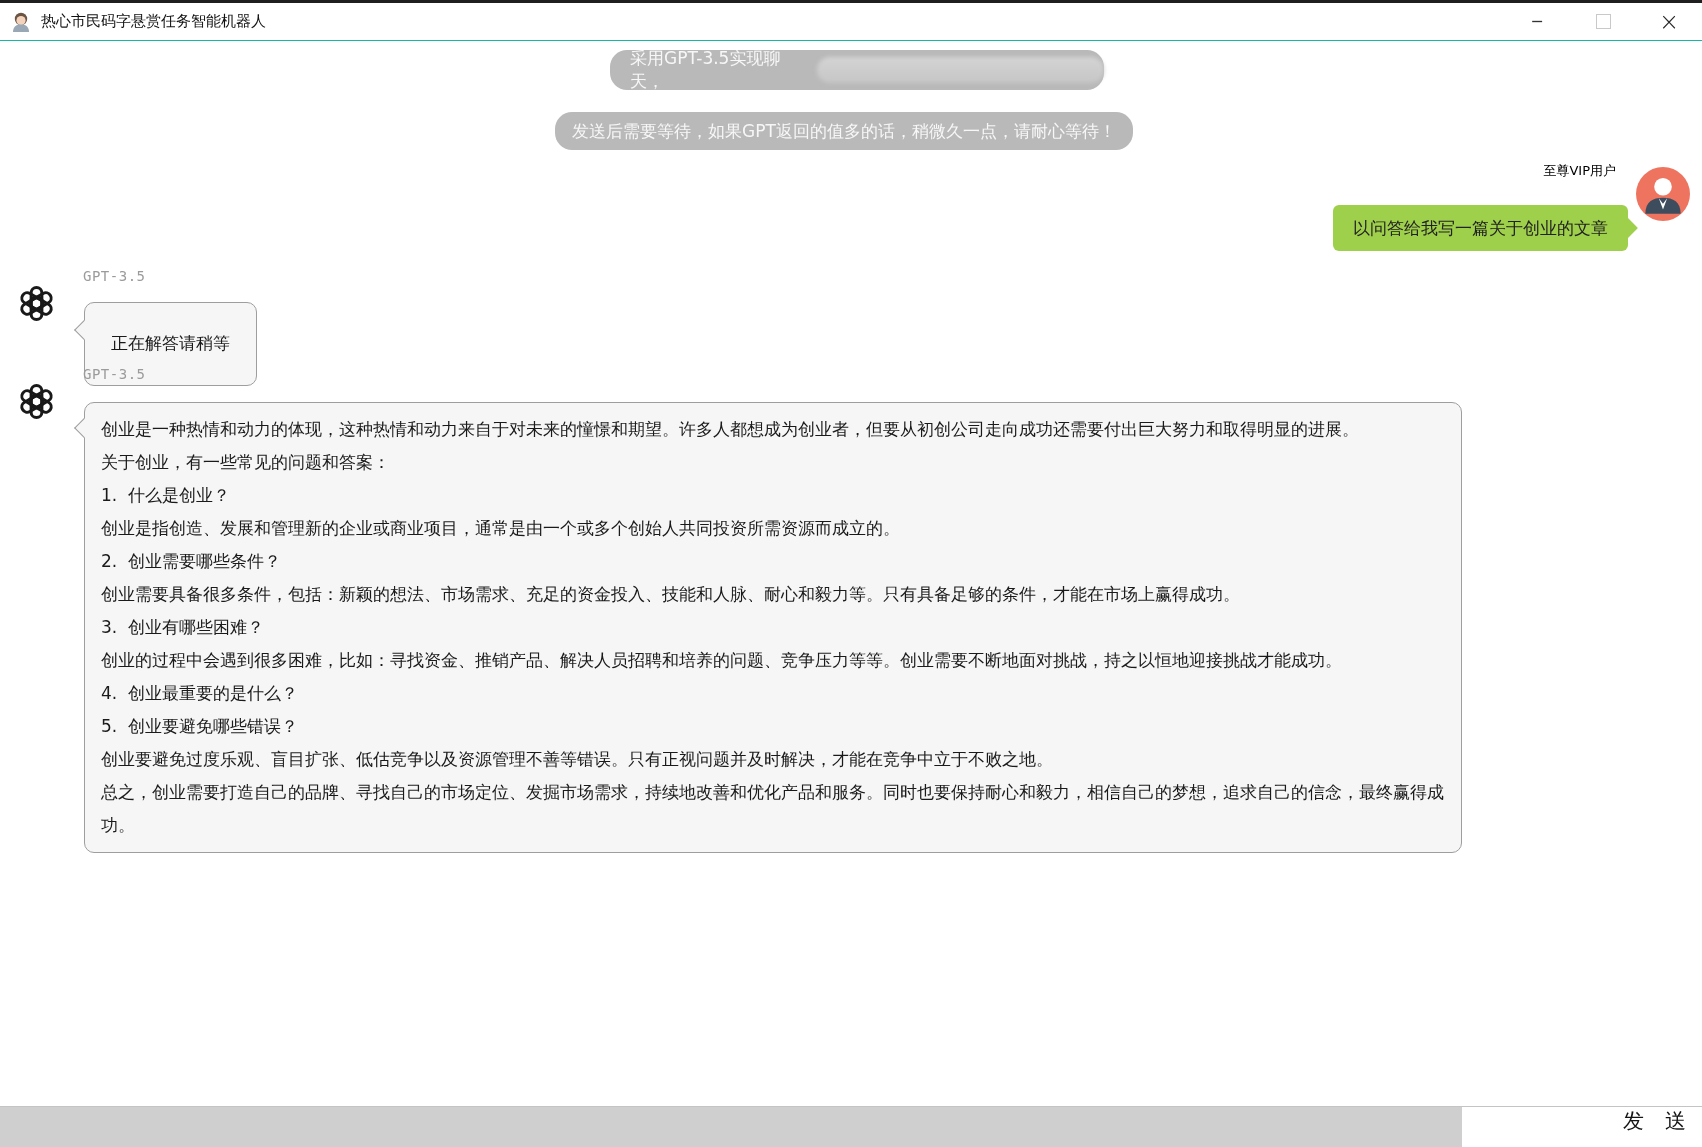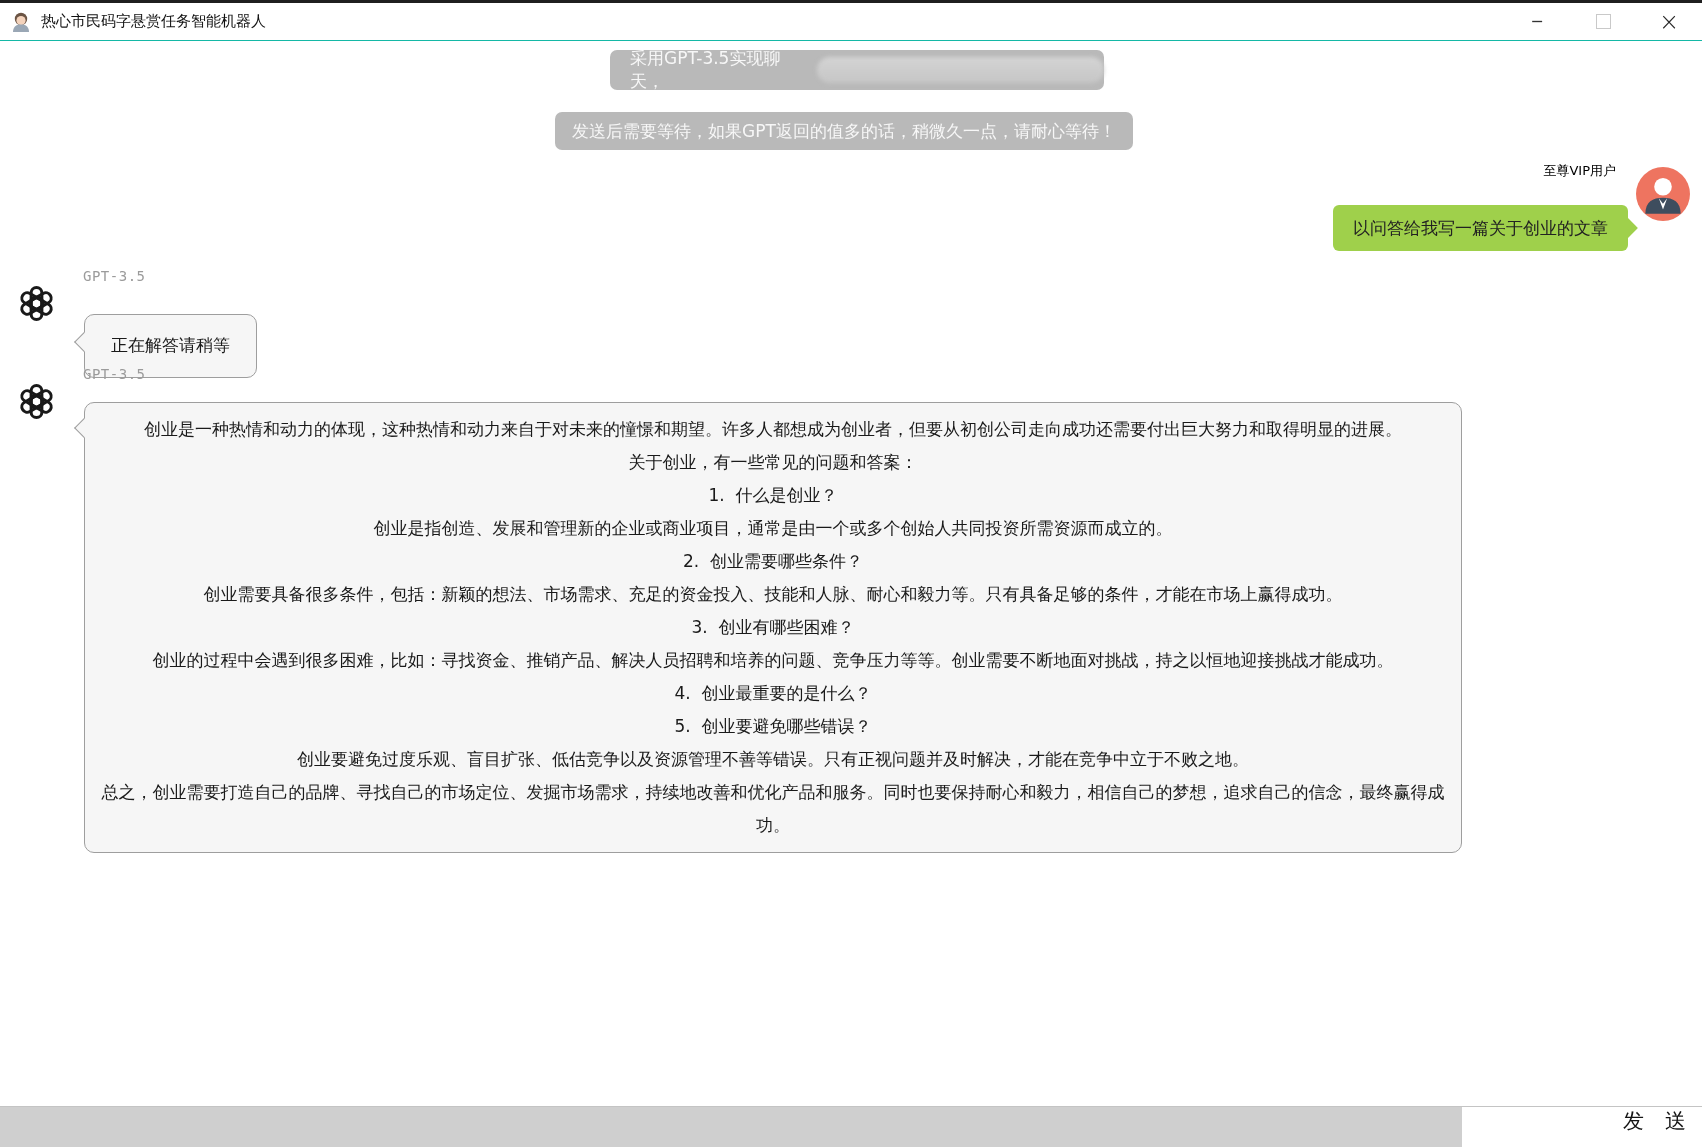"采用GPT-3.5实现聊天，" .notice { border-radius: 7px -> 17px }
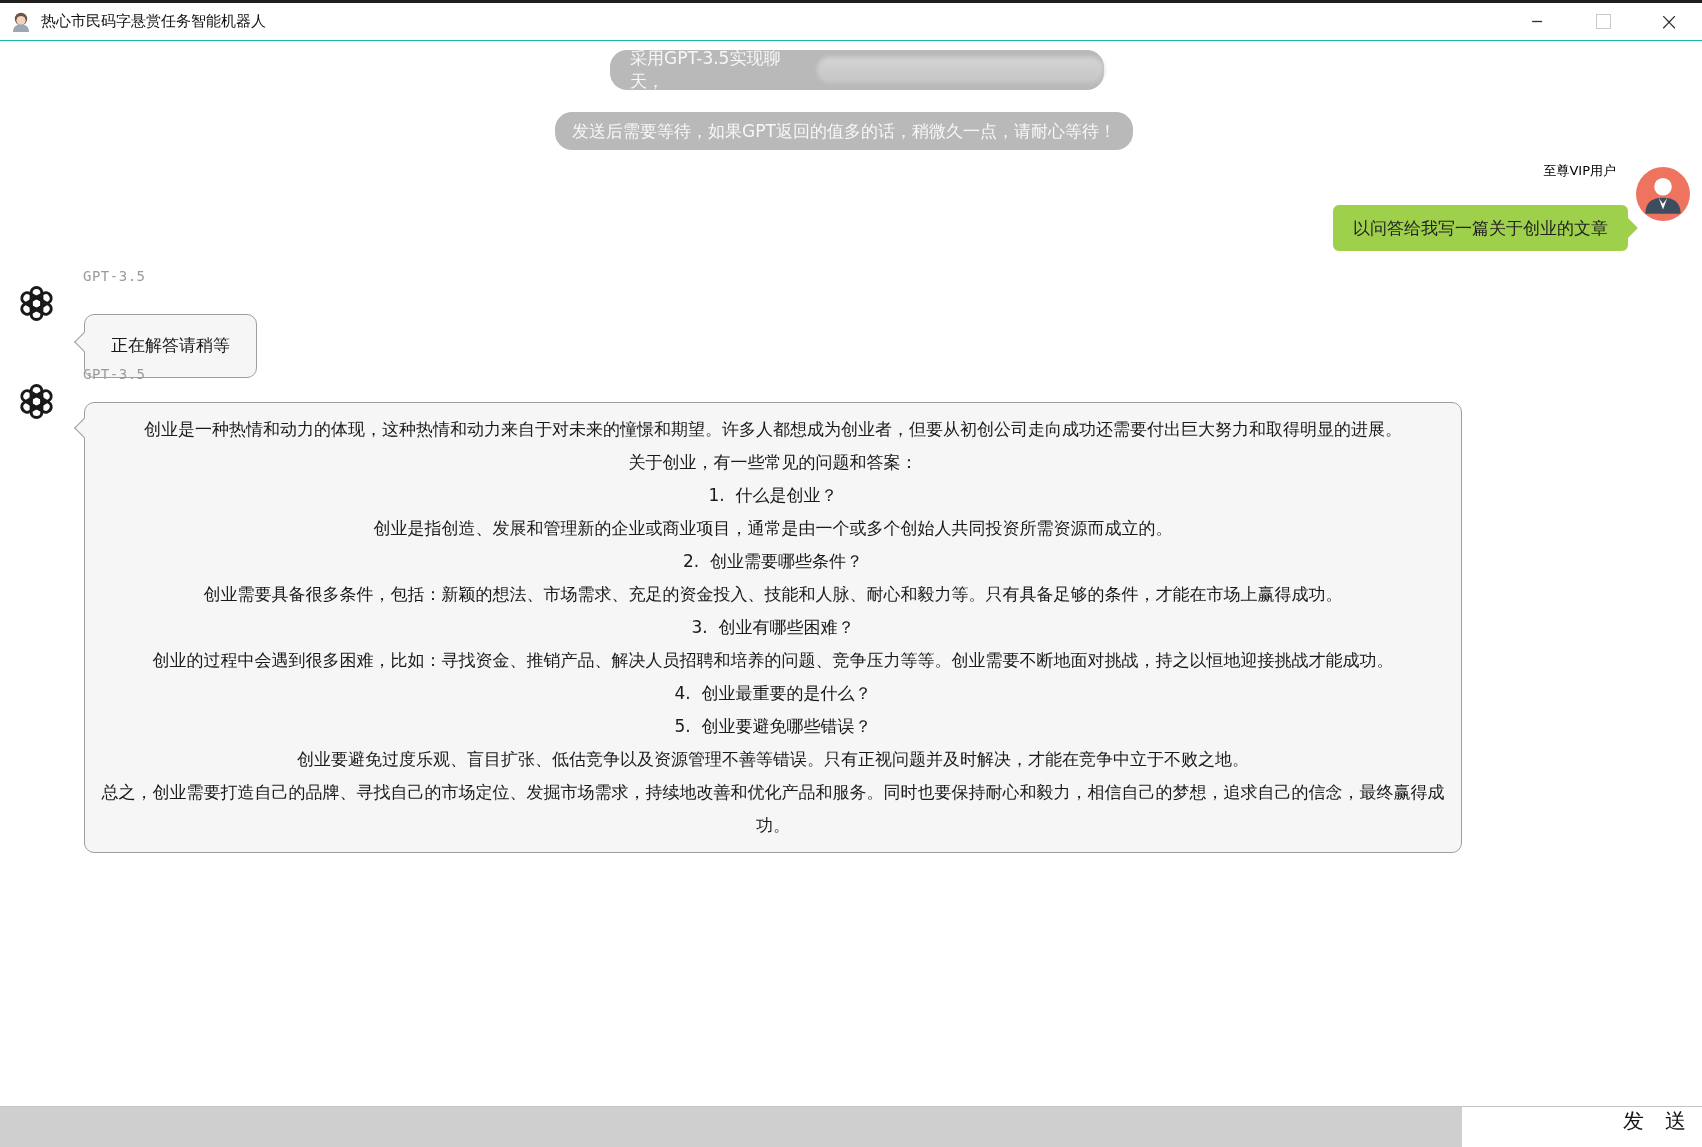"正在解答请稍等" .bubble-status { padding: 4px 26px -> 14px 26px; top: 314px -> 302px }
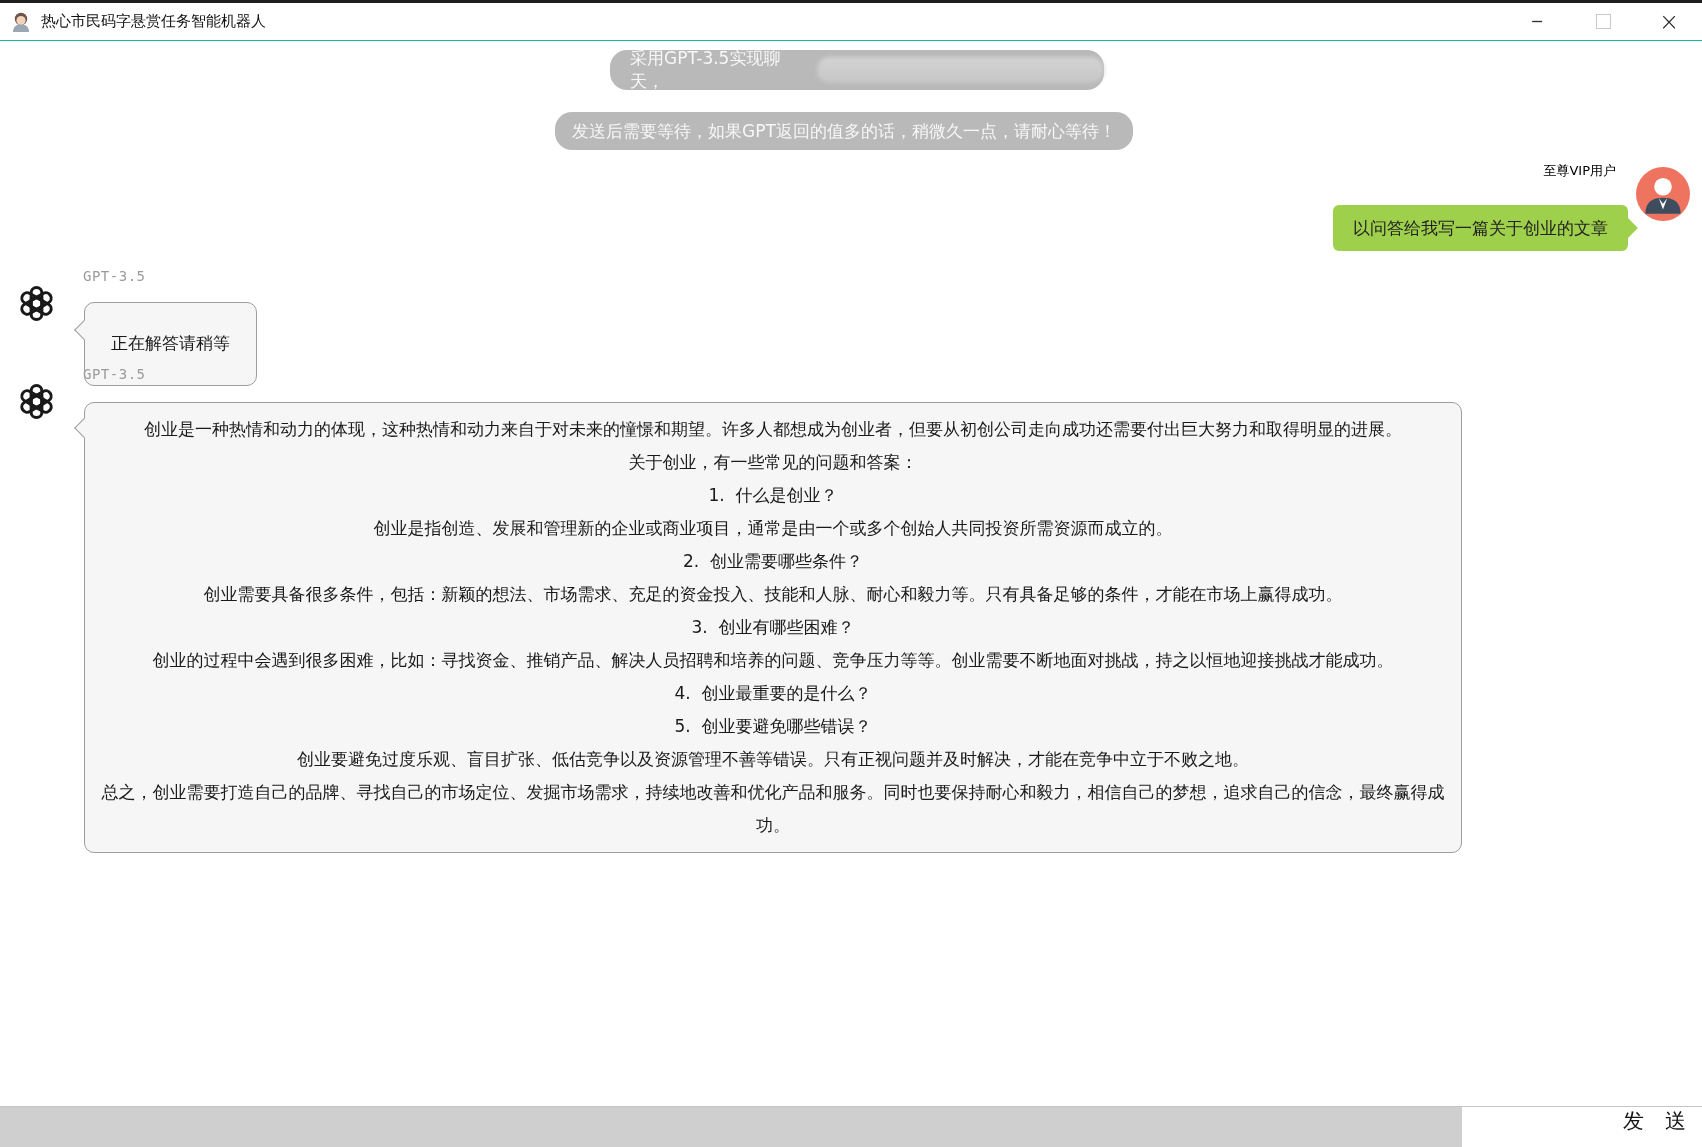"创业是一种热情和动力的体现，这种热情和动力来自于对未来的憧憬和期望。许多人都想成" .ans-line { text-align: center -> none }
